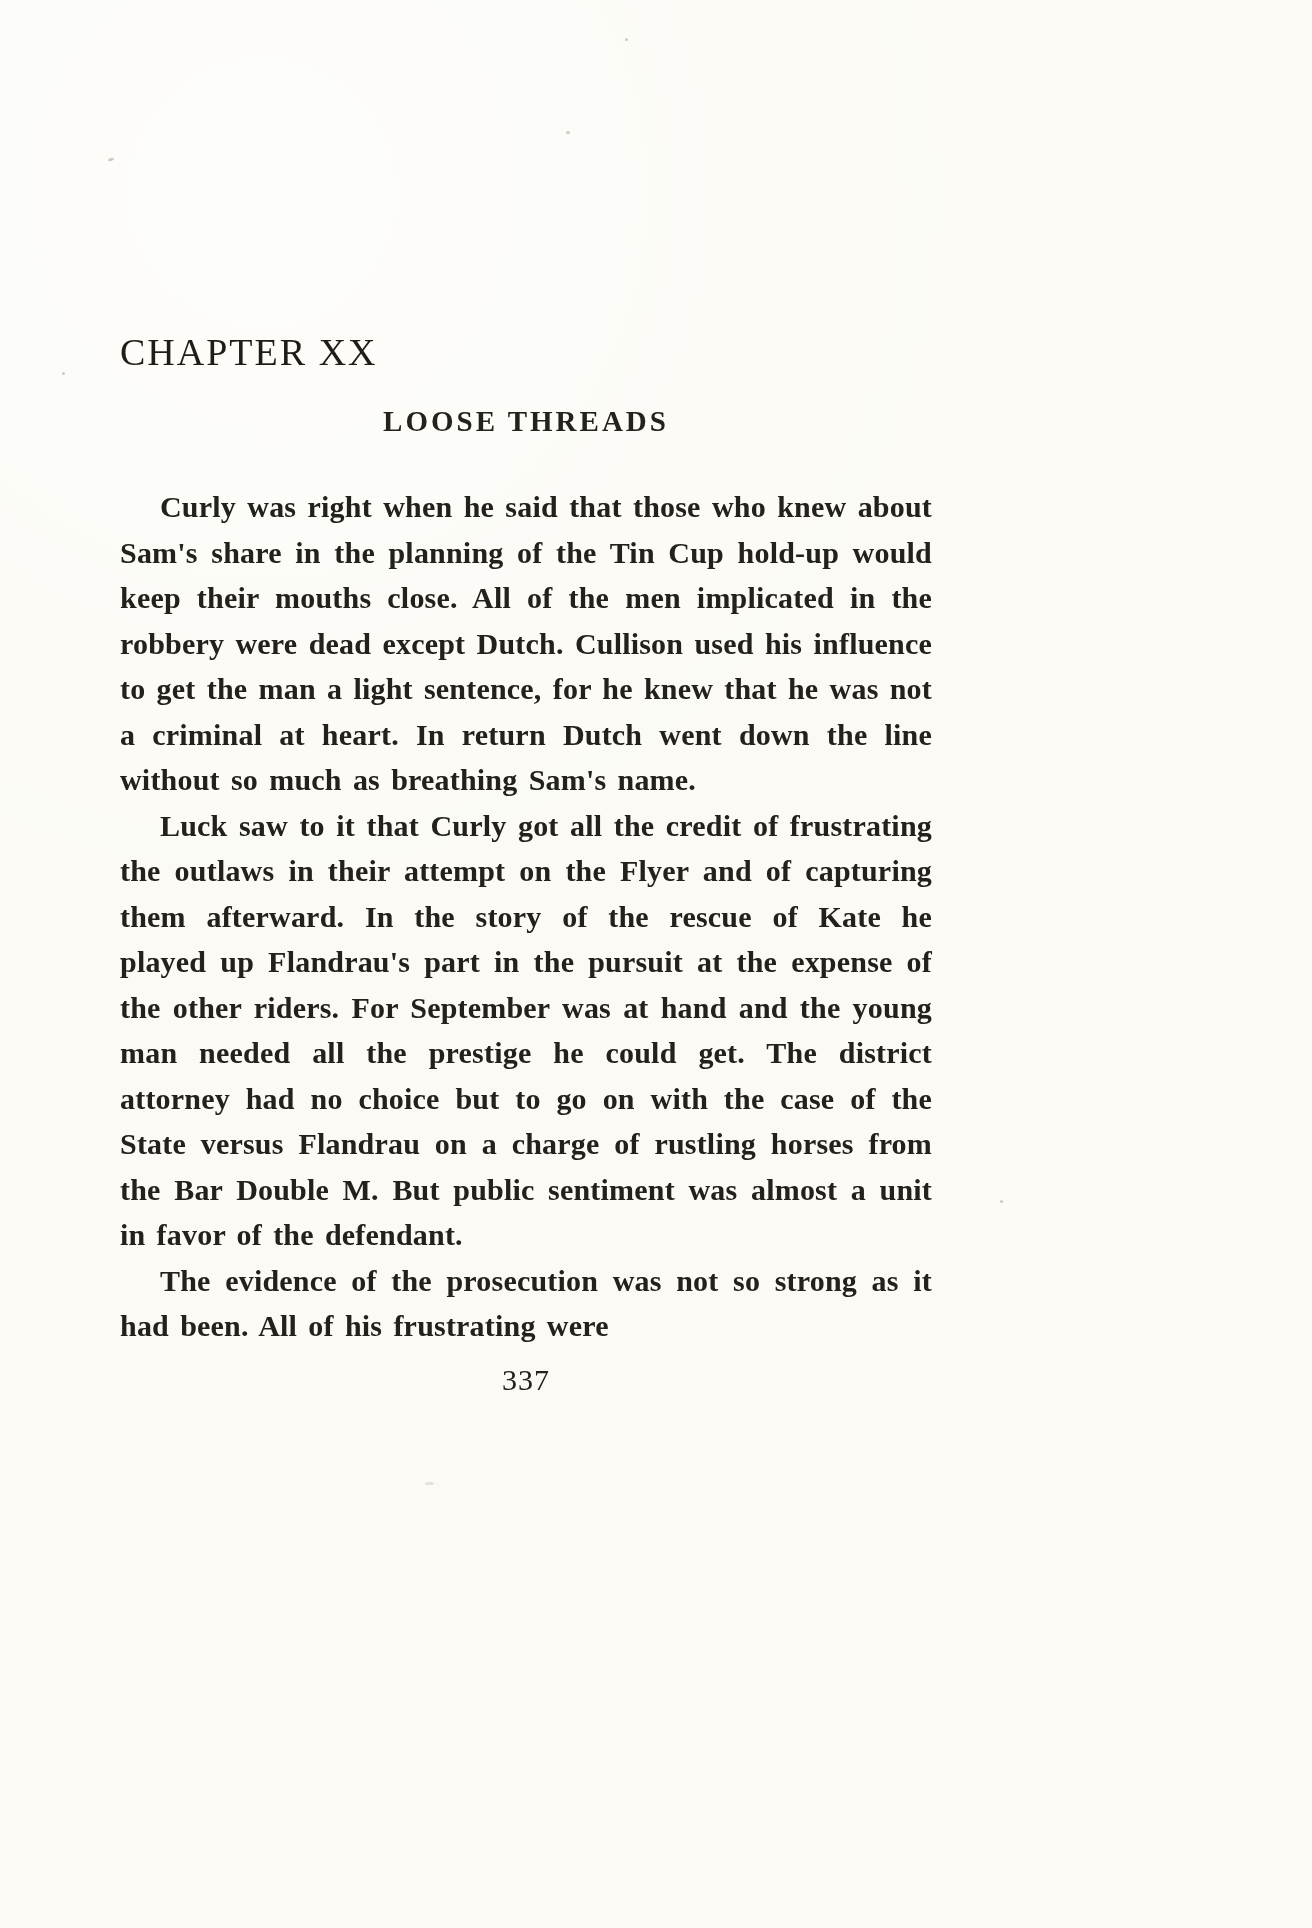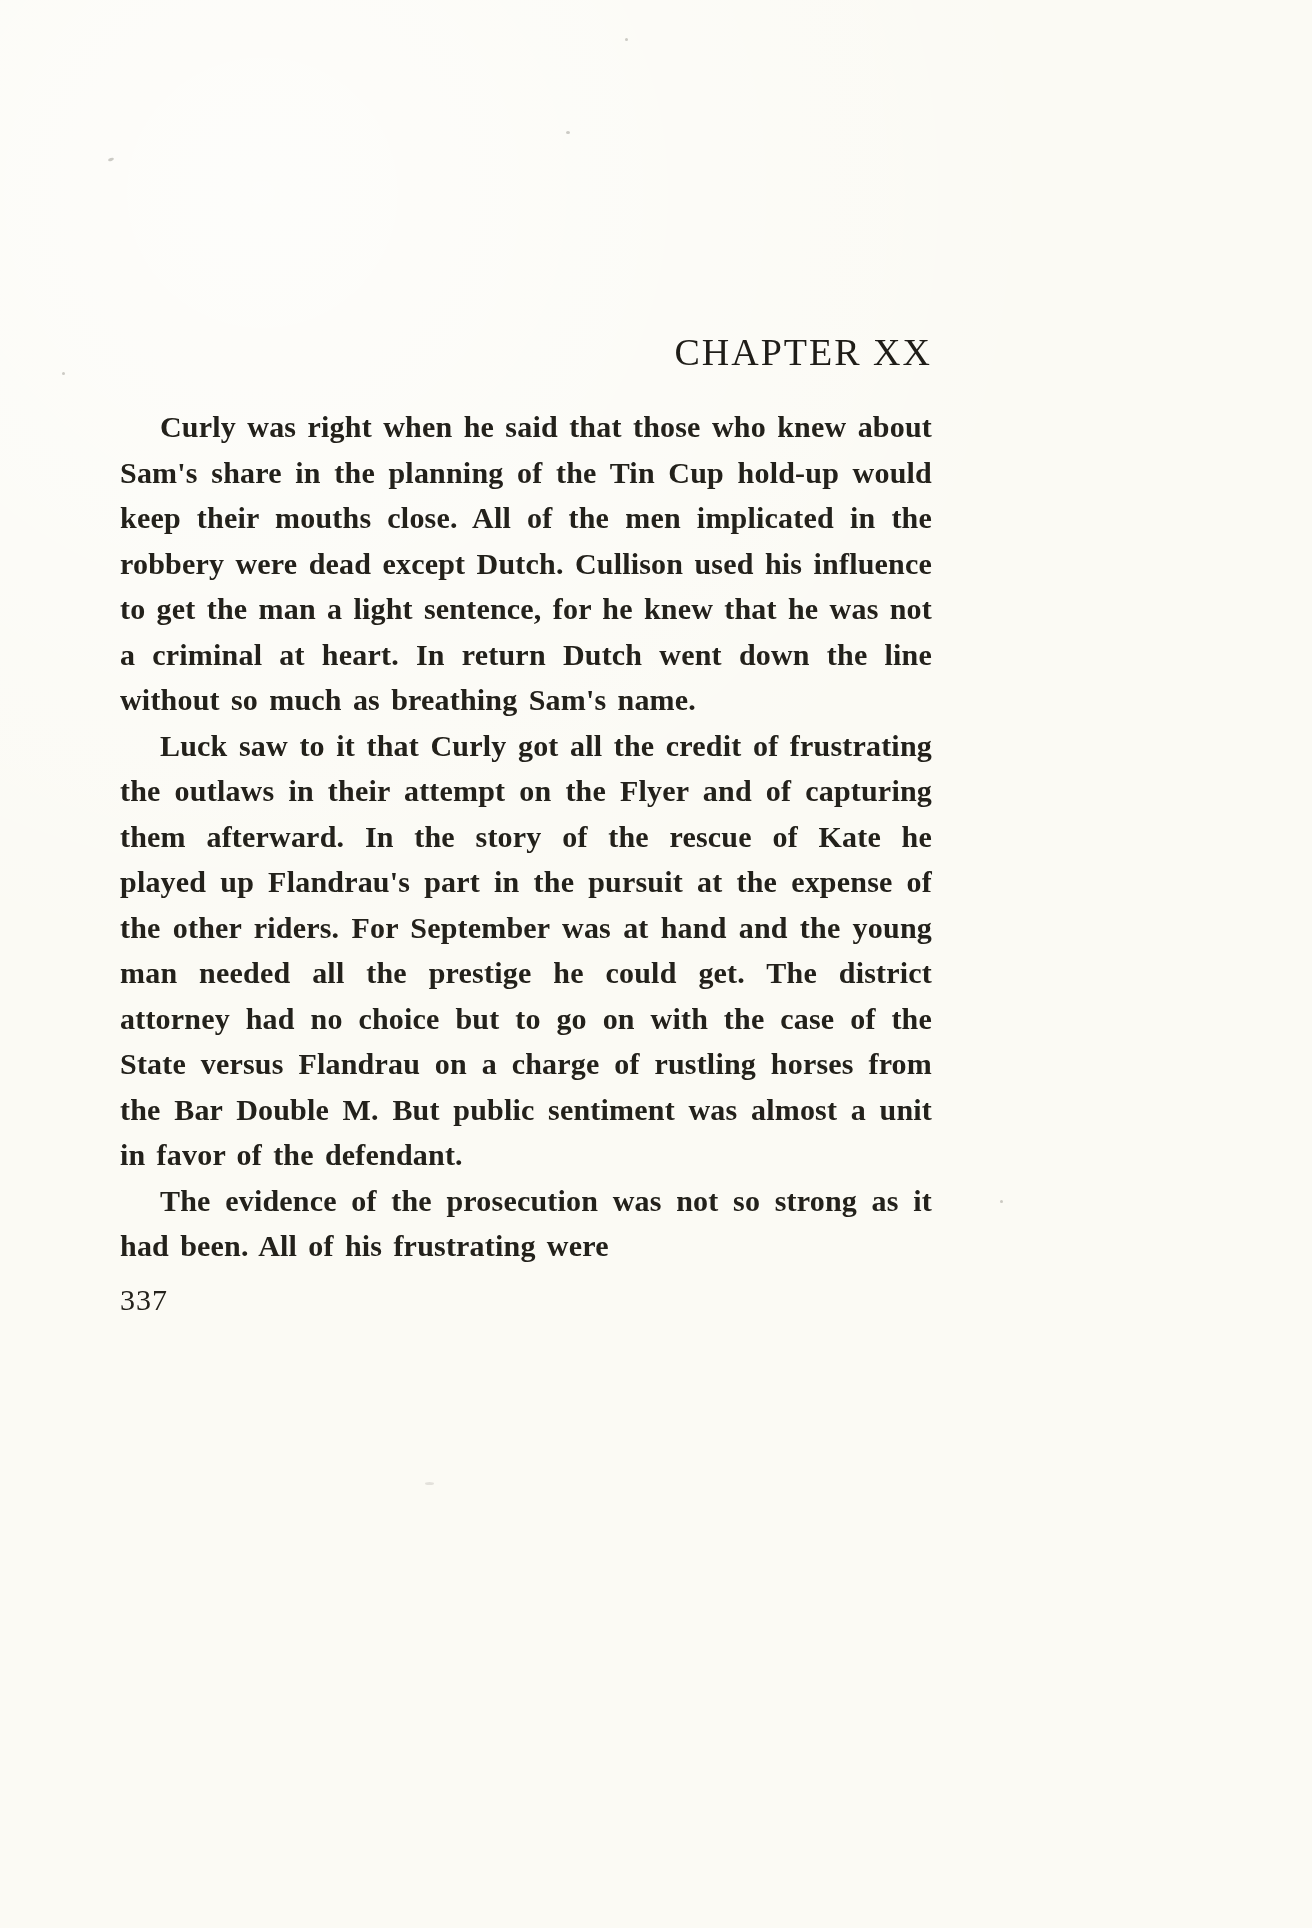"CHAPTER XX" .chapter-heading { text-align: right -> left }
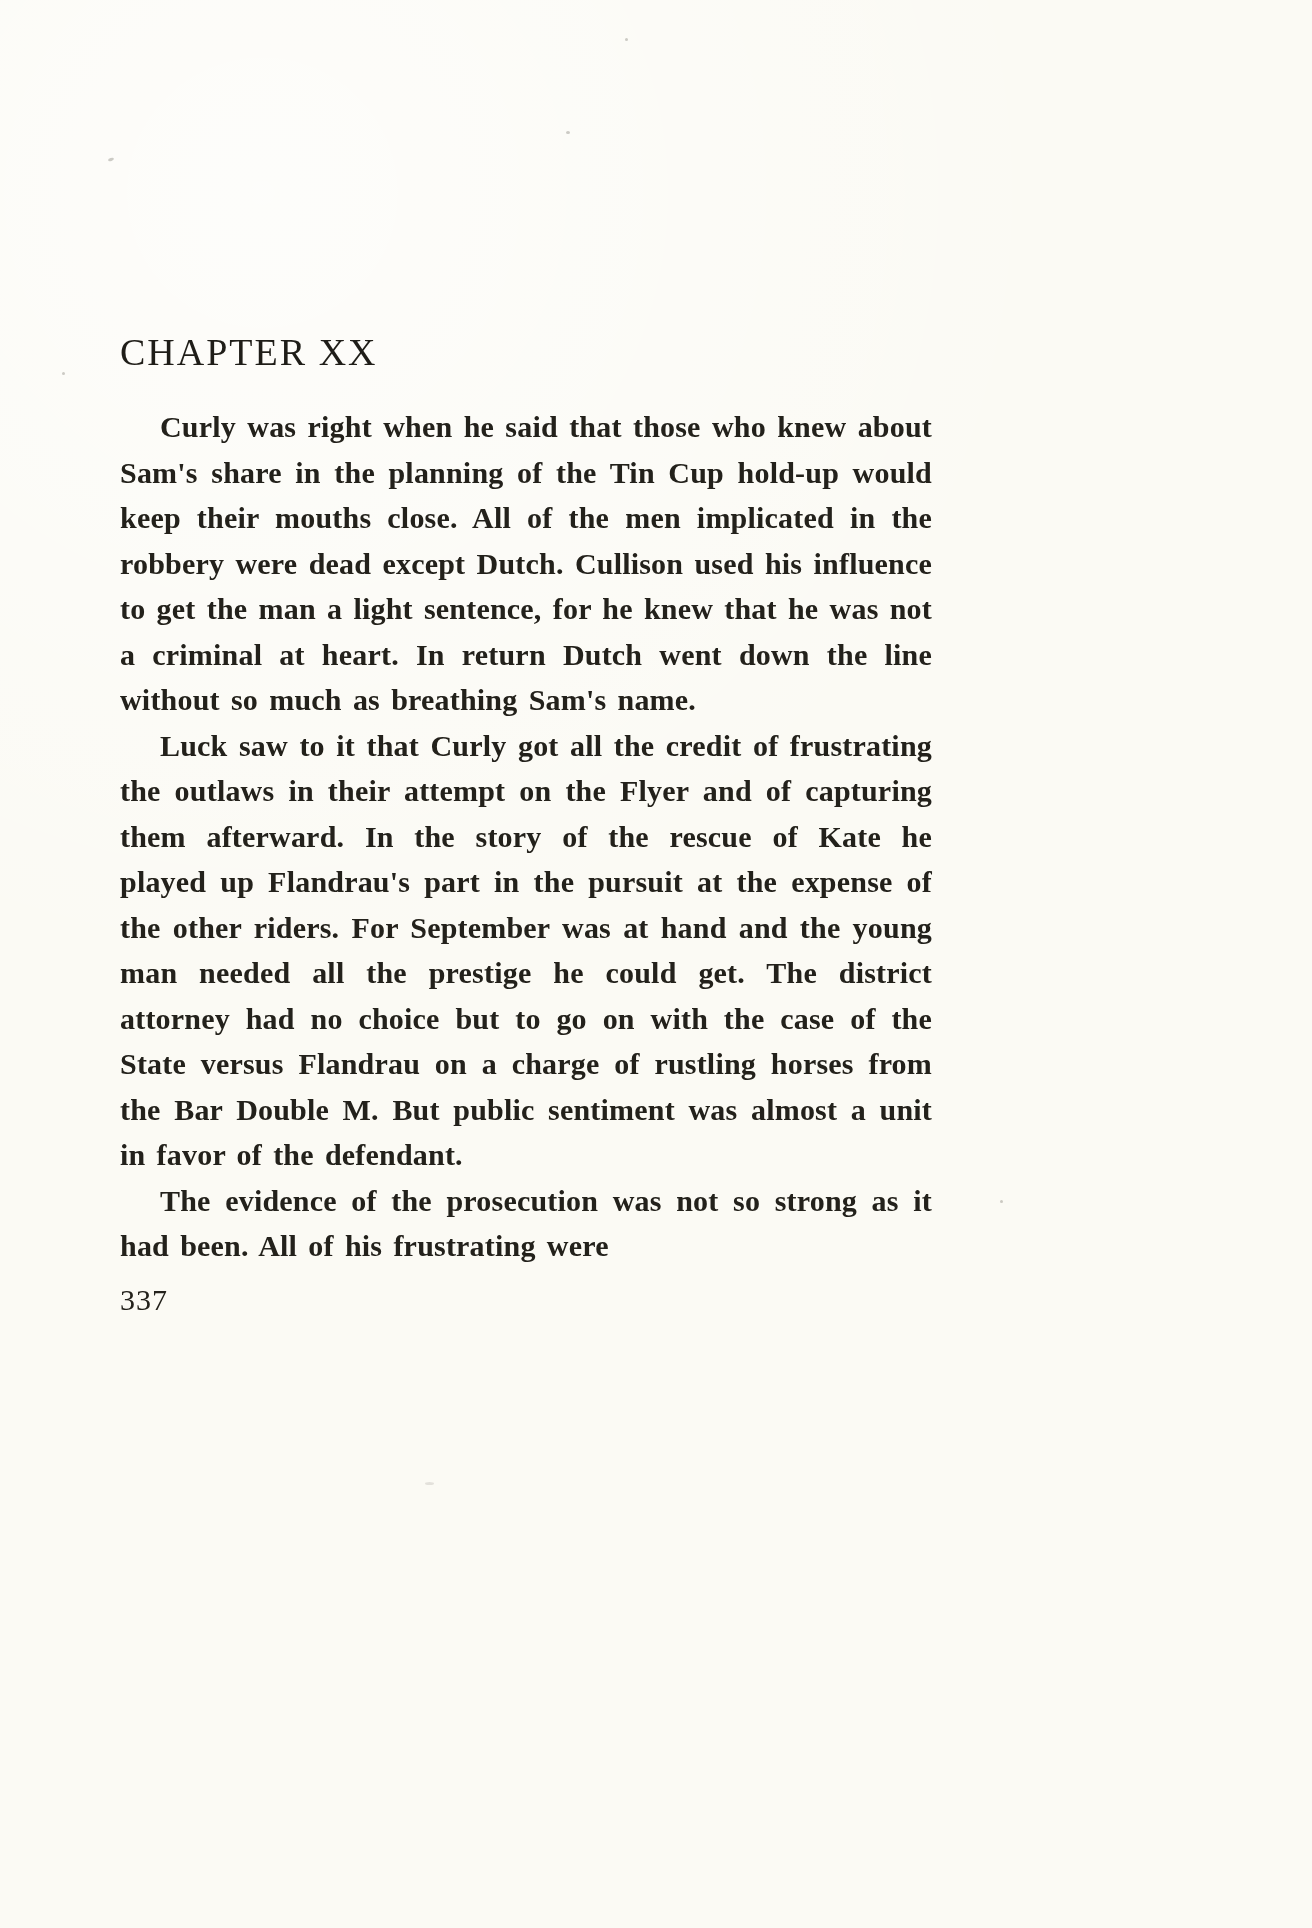"LOOSE THREADS" h2.section-title { html: none -> <h2>LOOSE THREADS</h2> }
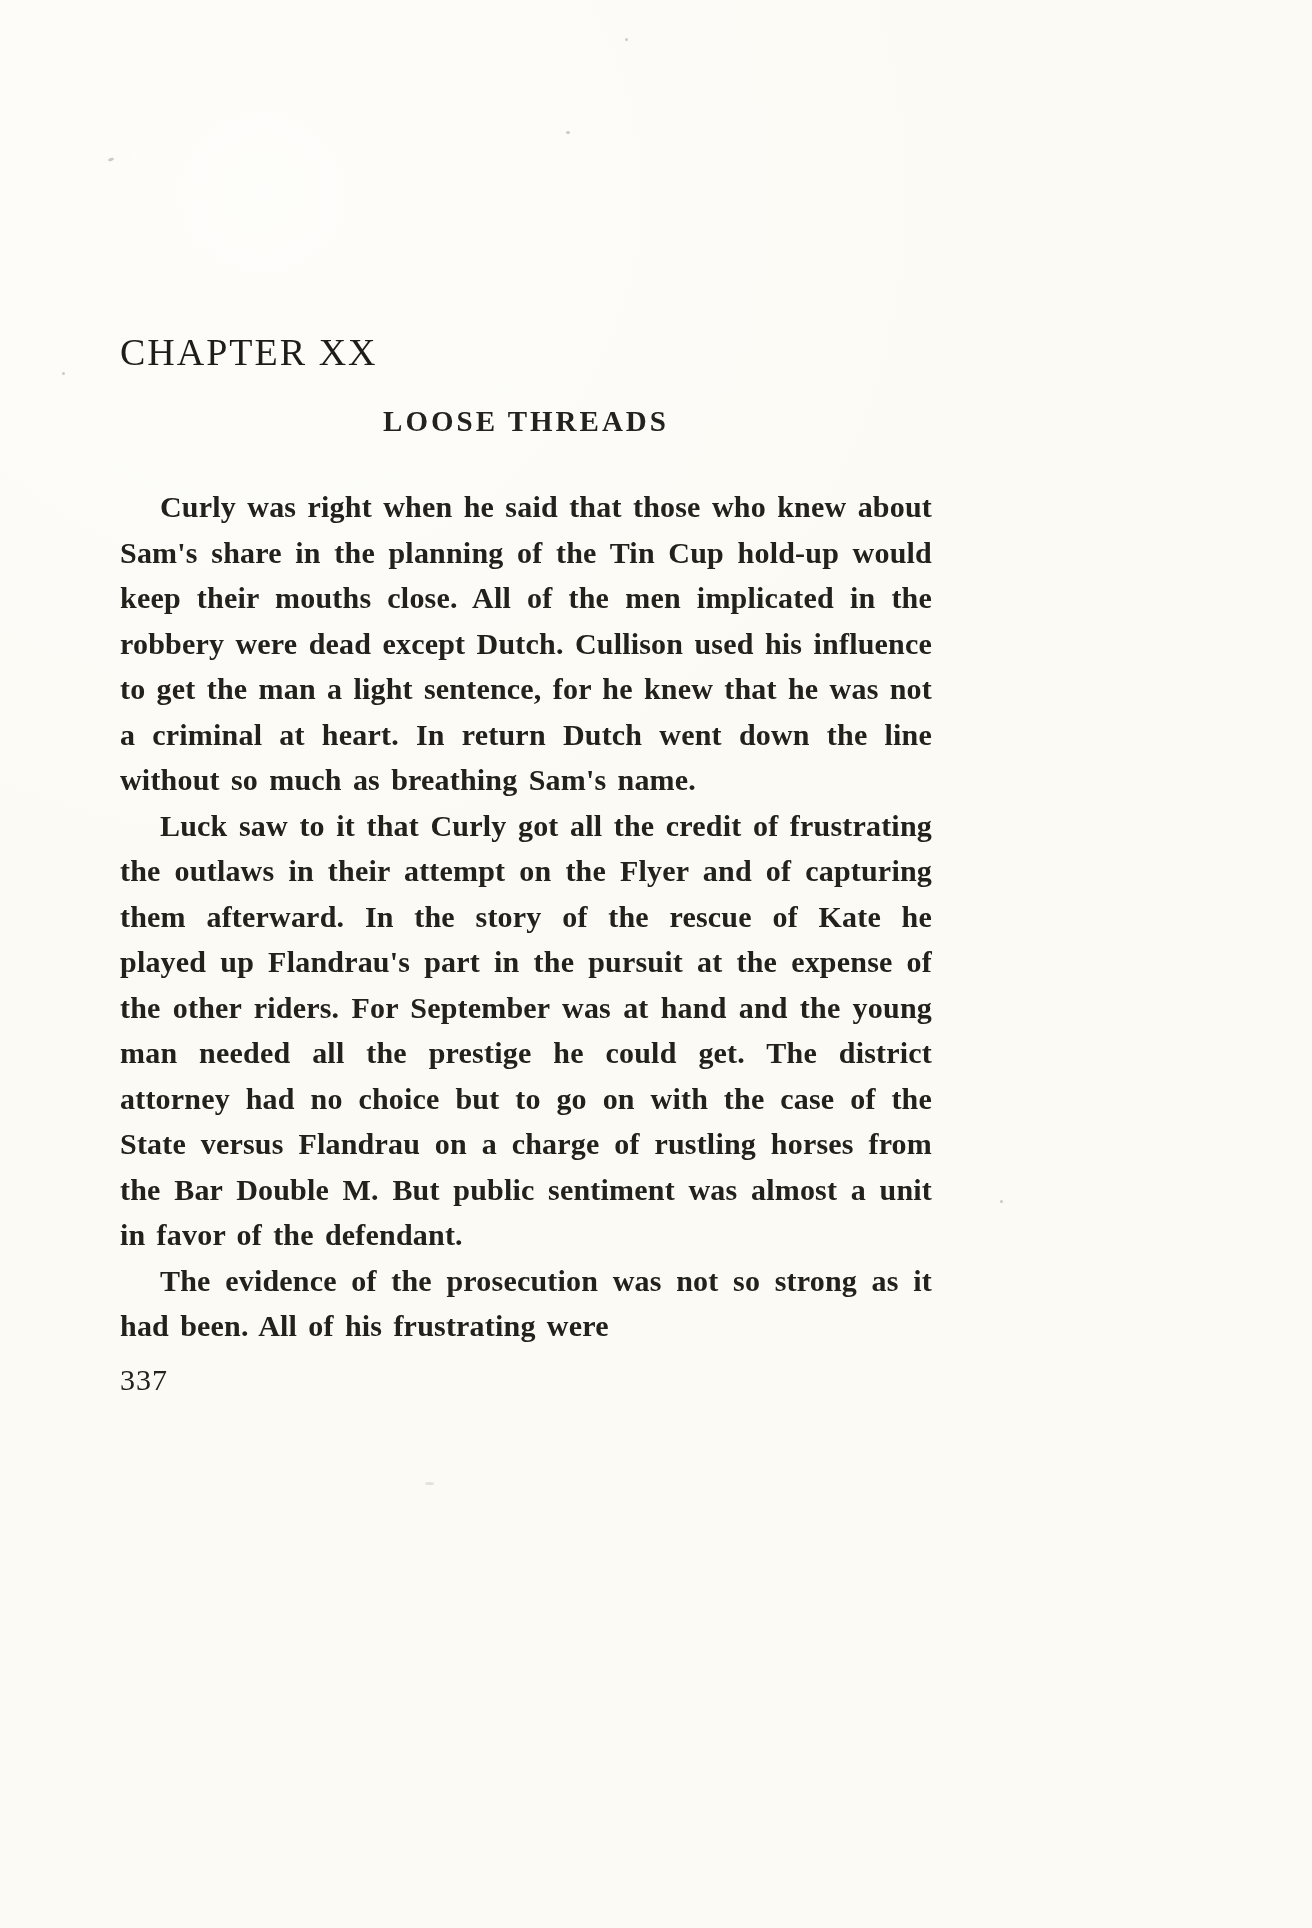"337" .page-number { text-align: left -> center }
